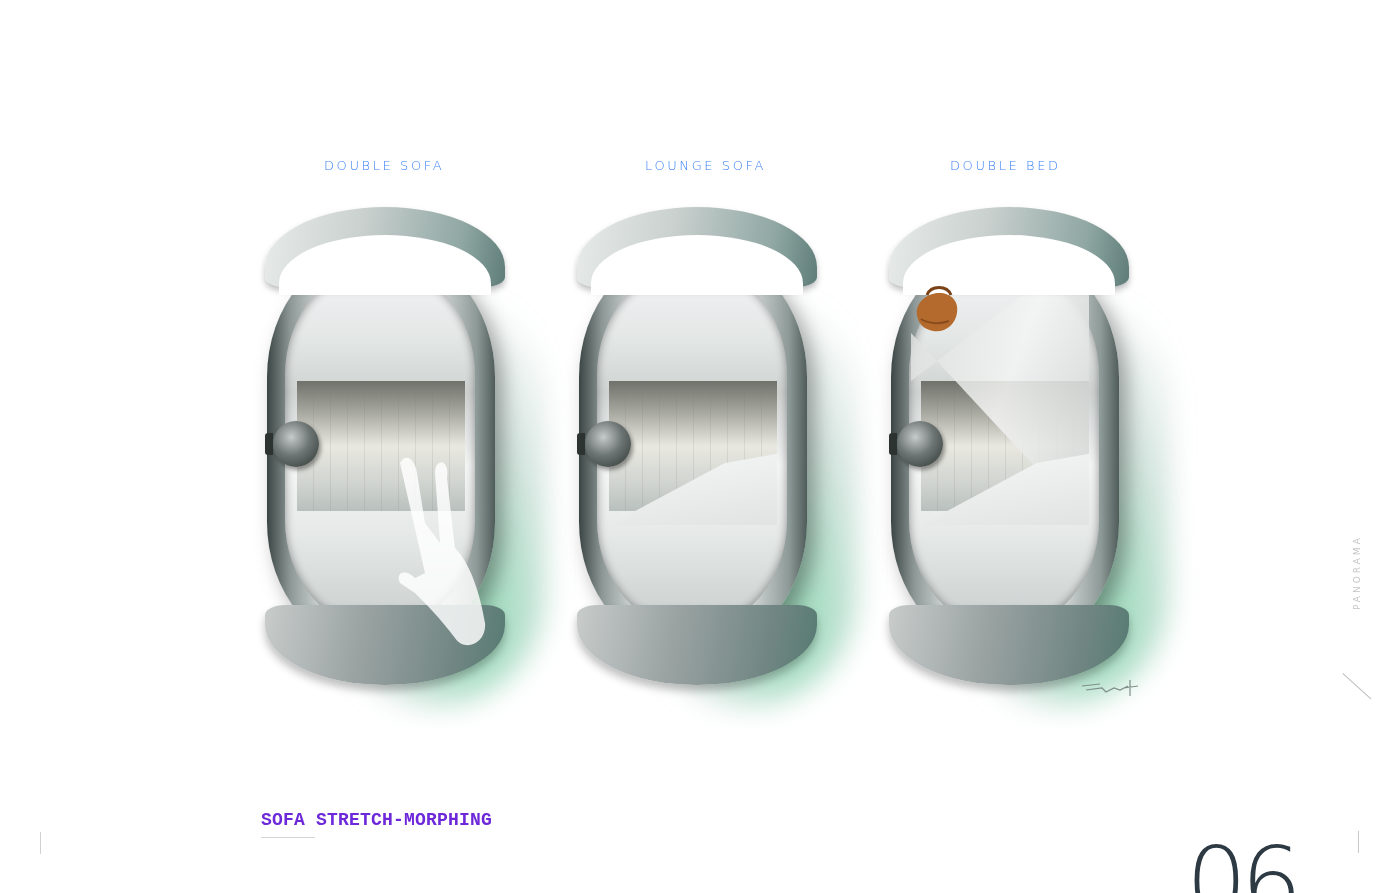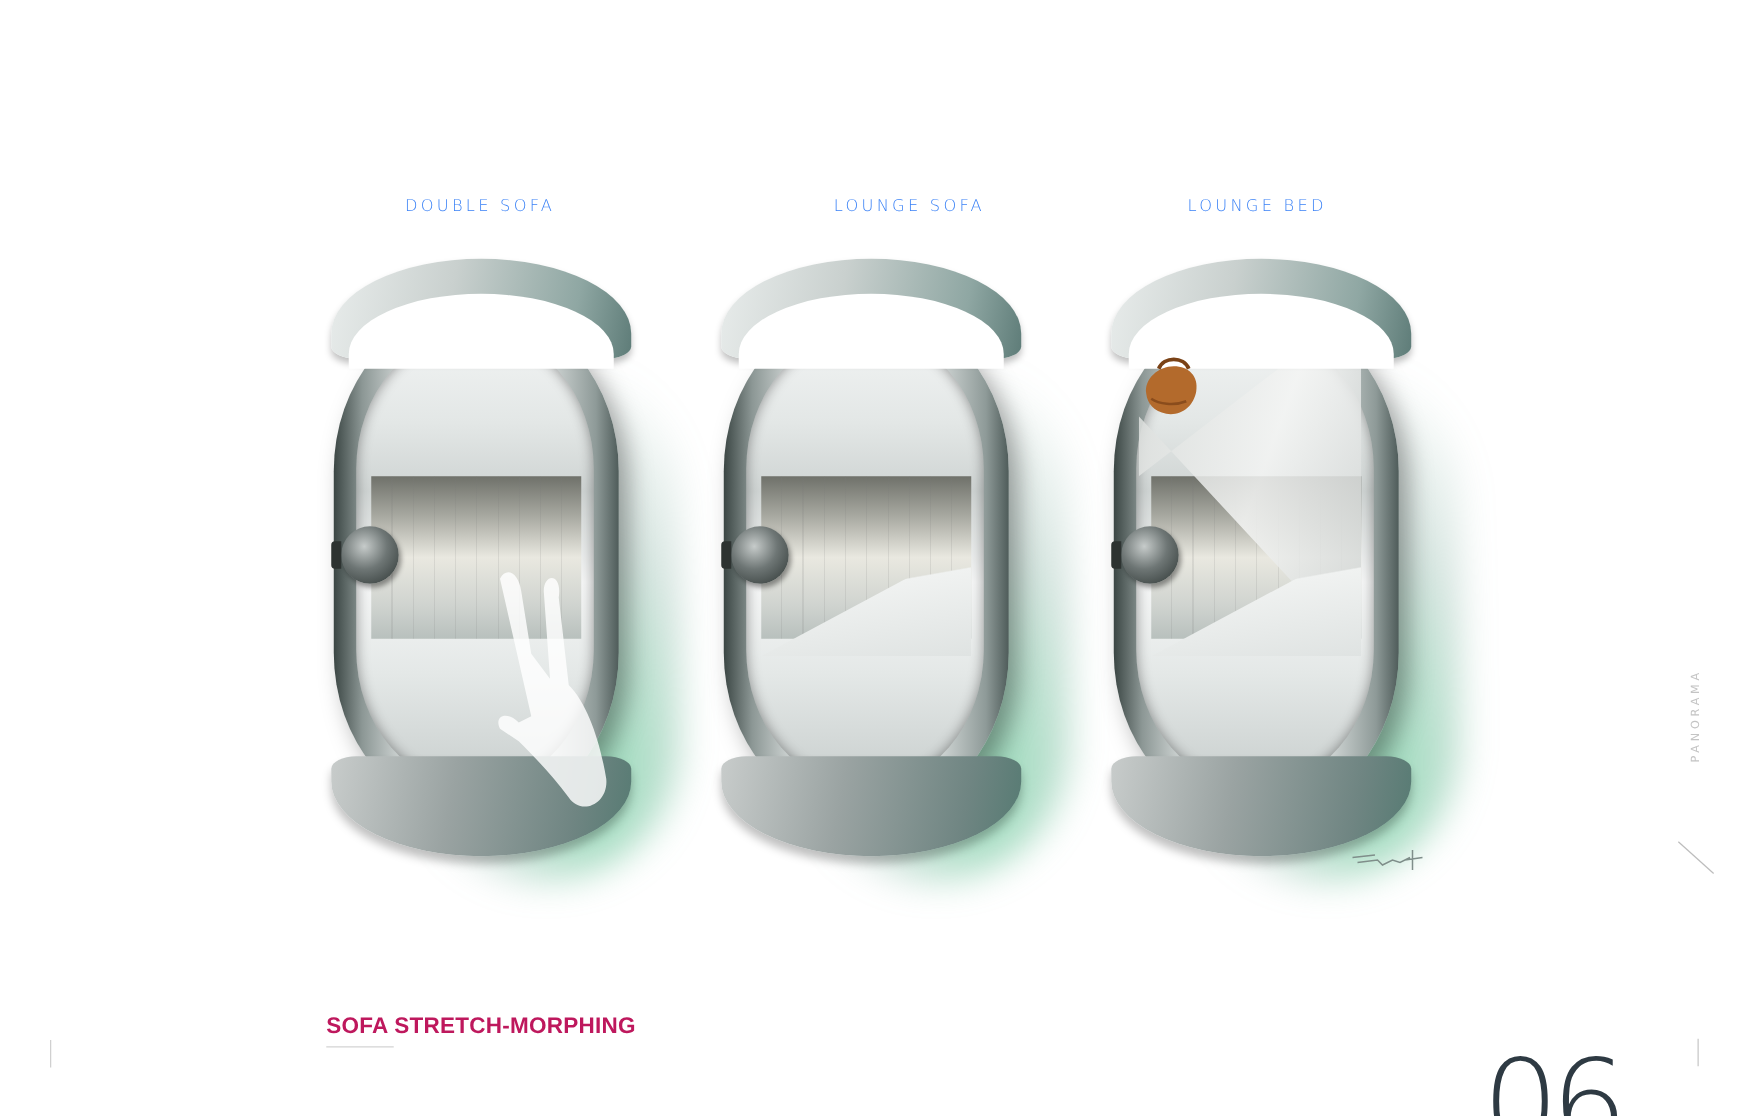"LOUNGE SOFA" div.label { margin-left: 22px -> none }
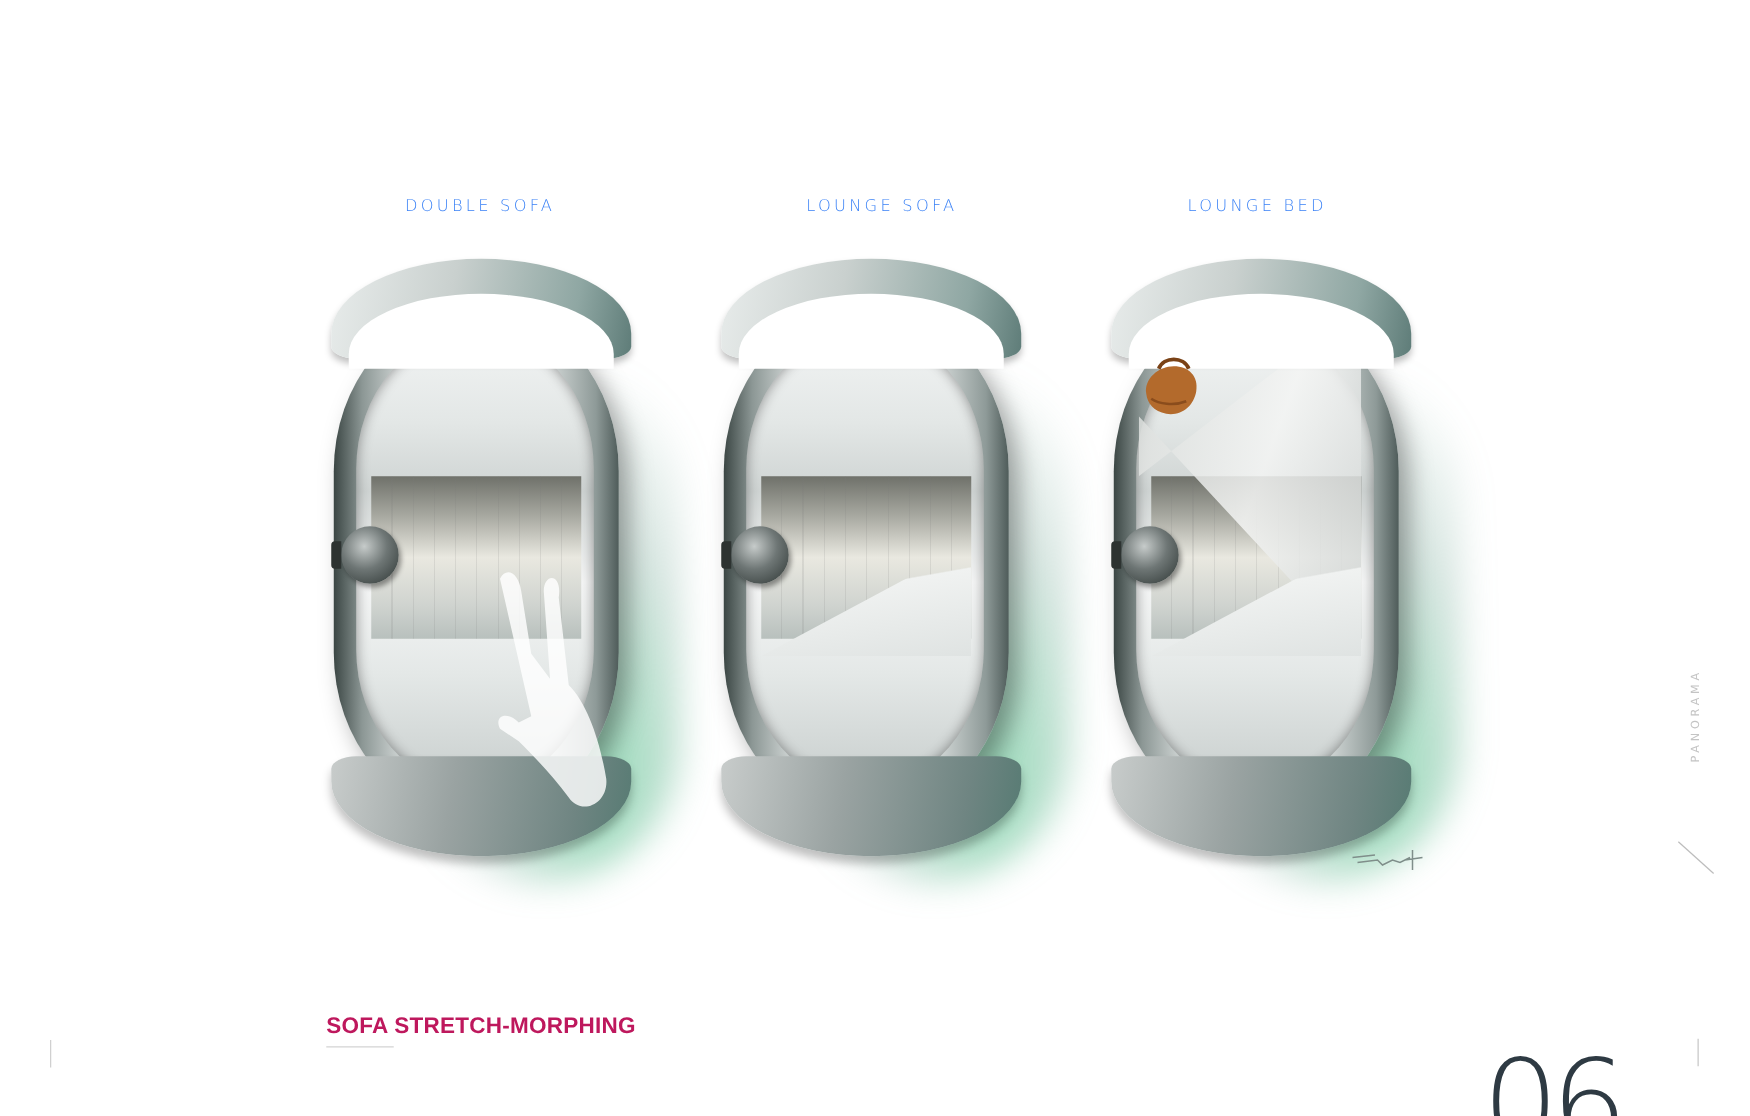"LOUNGE BED" div.label { text: LOUNGE -> DOUBLE }
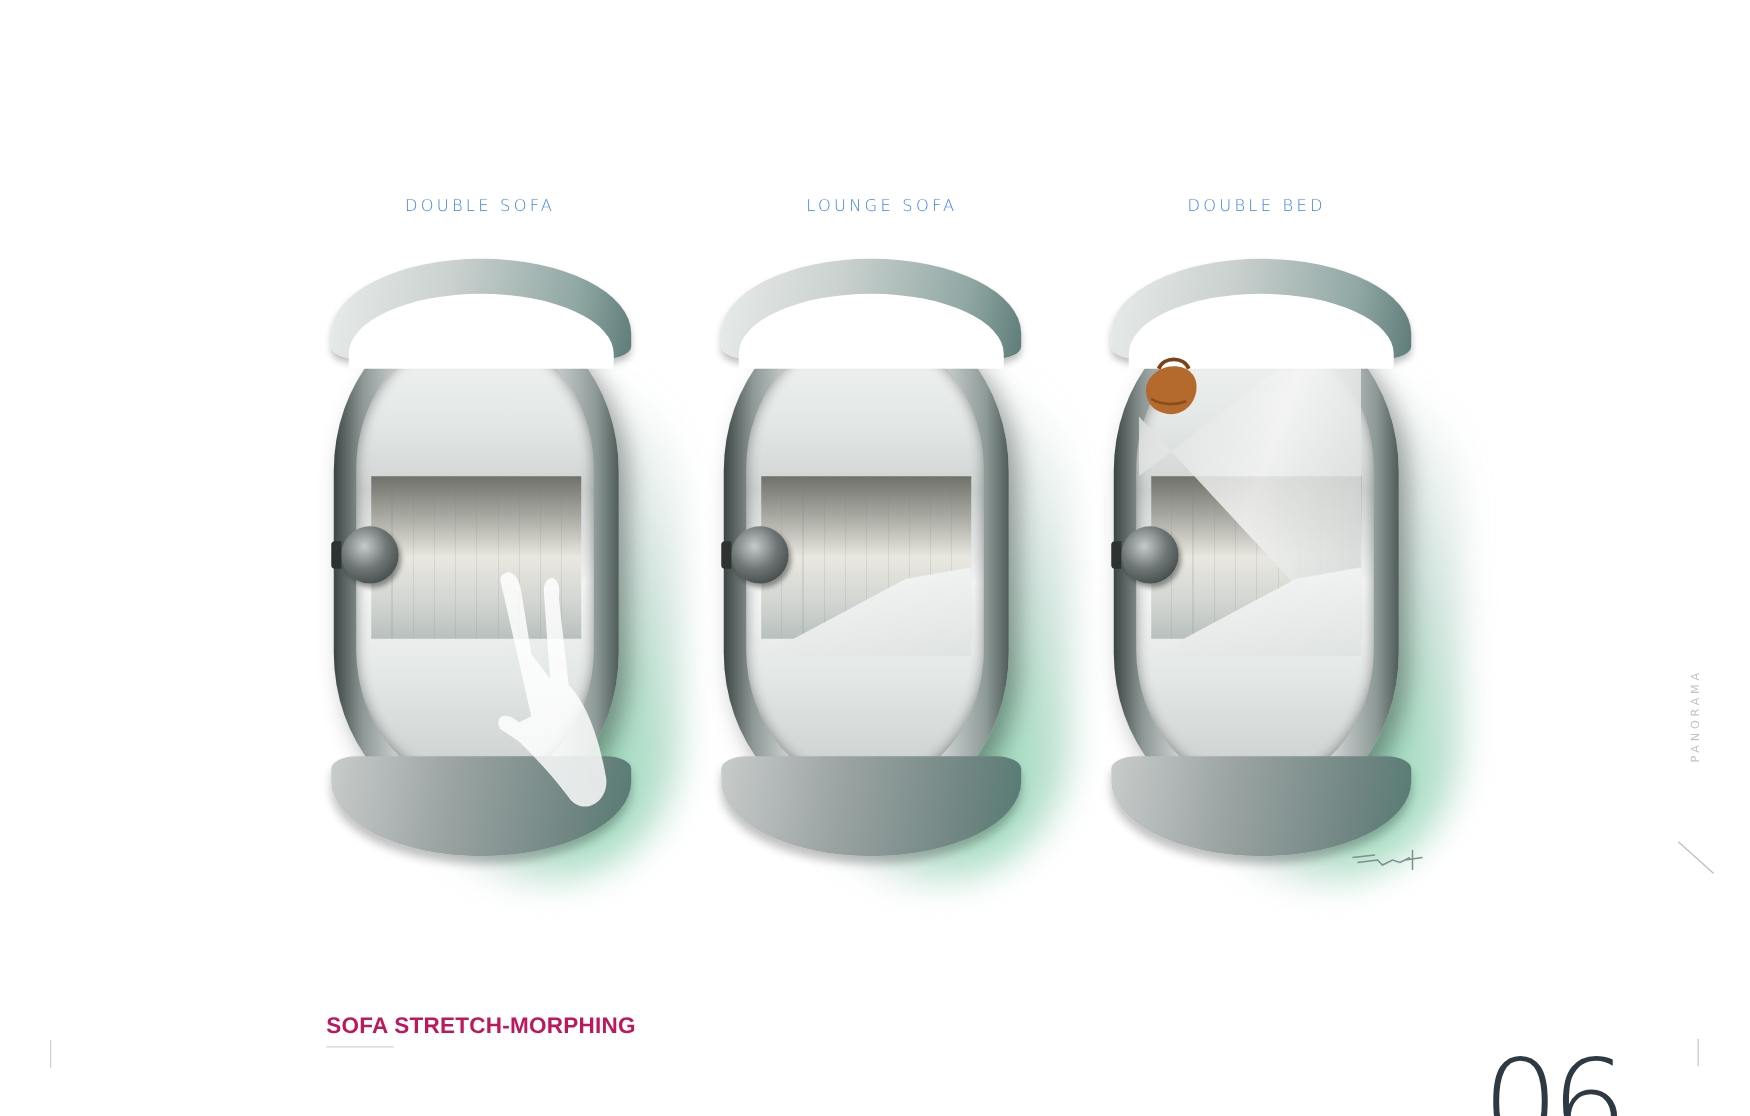"SOFA STRETCH-MORPHING" .section-title { color: #be185d -> #6d28d9; font-family: Liberation Sans, sans-serif -> Liberation Mono, monospace }
